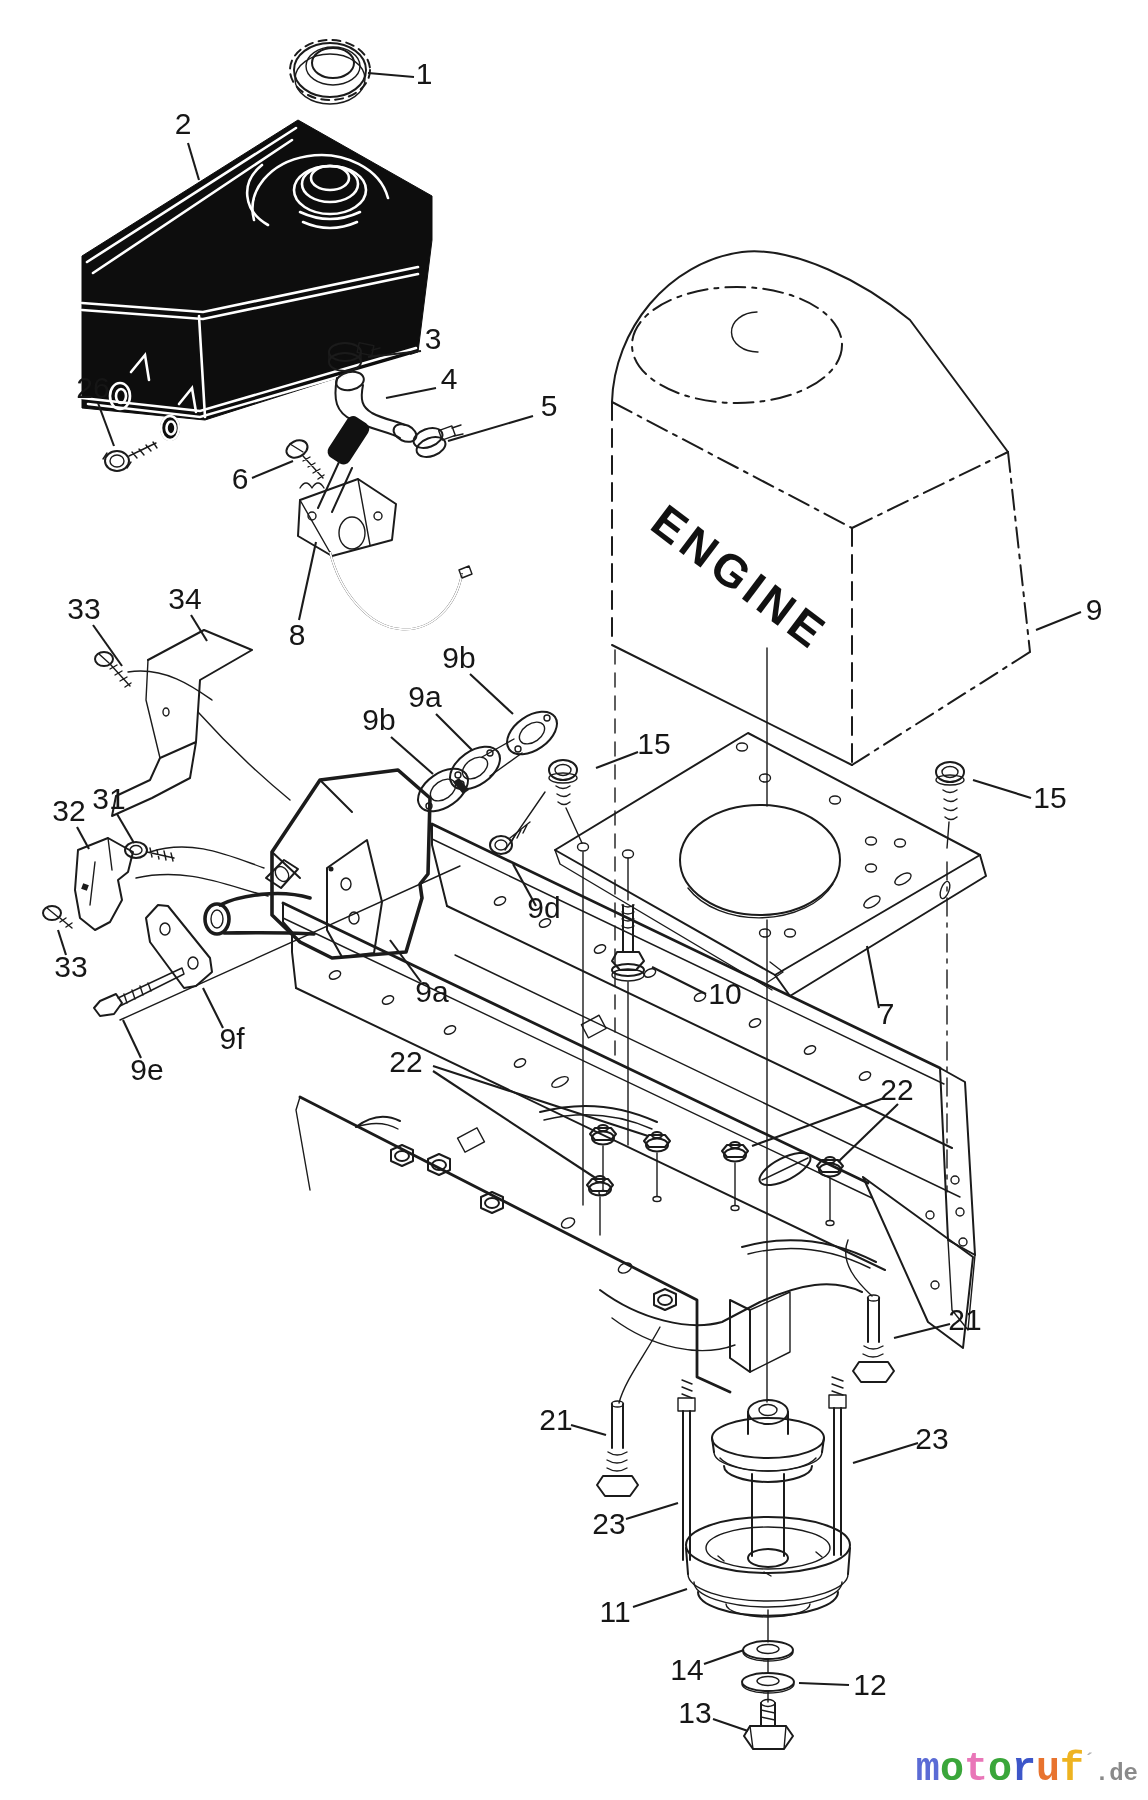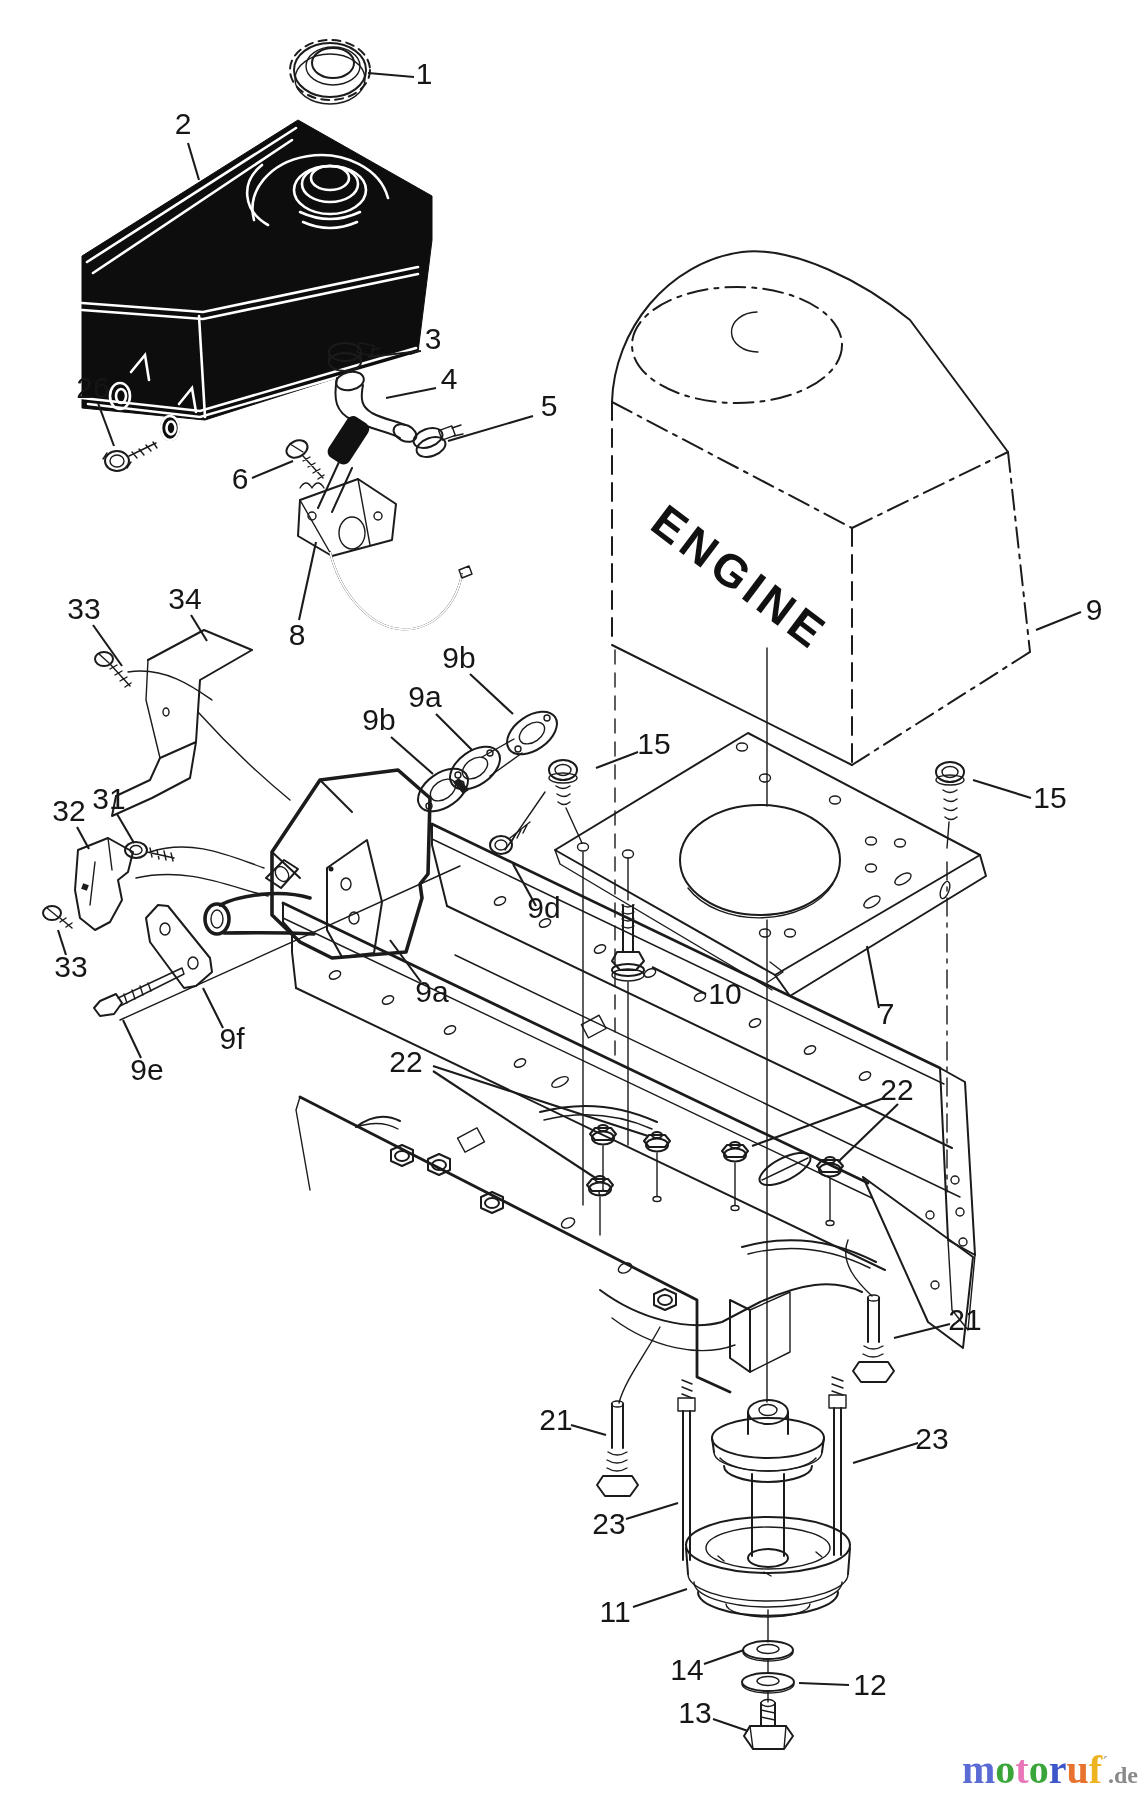"motoruf´.de" .wm { font-family: Liberation Serif, serif -> Liberation Mono, monospace }
